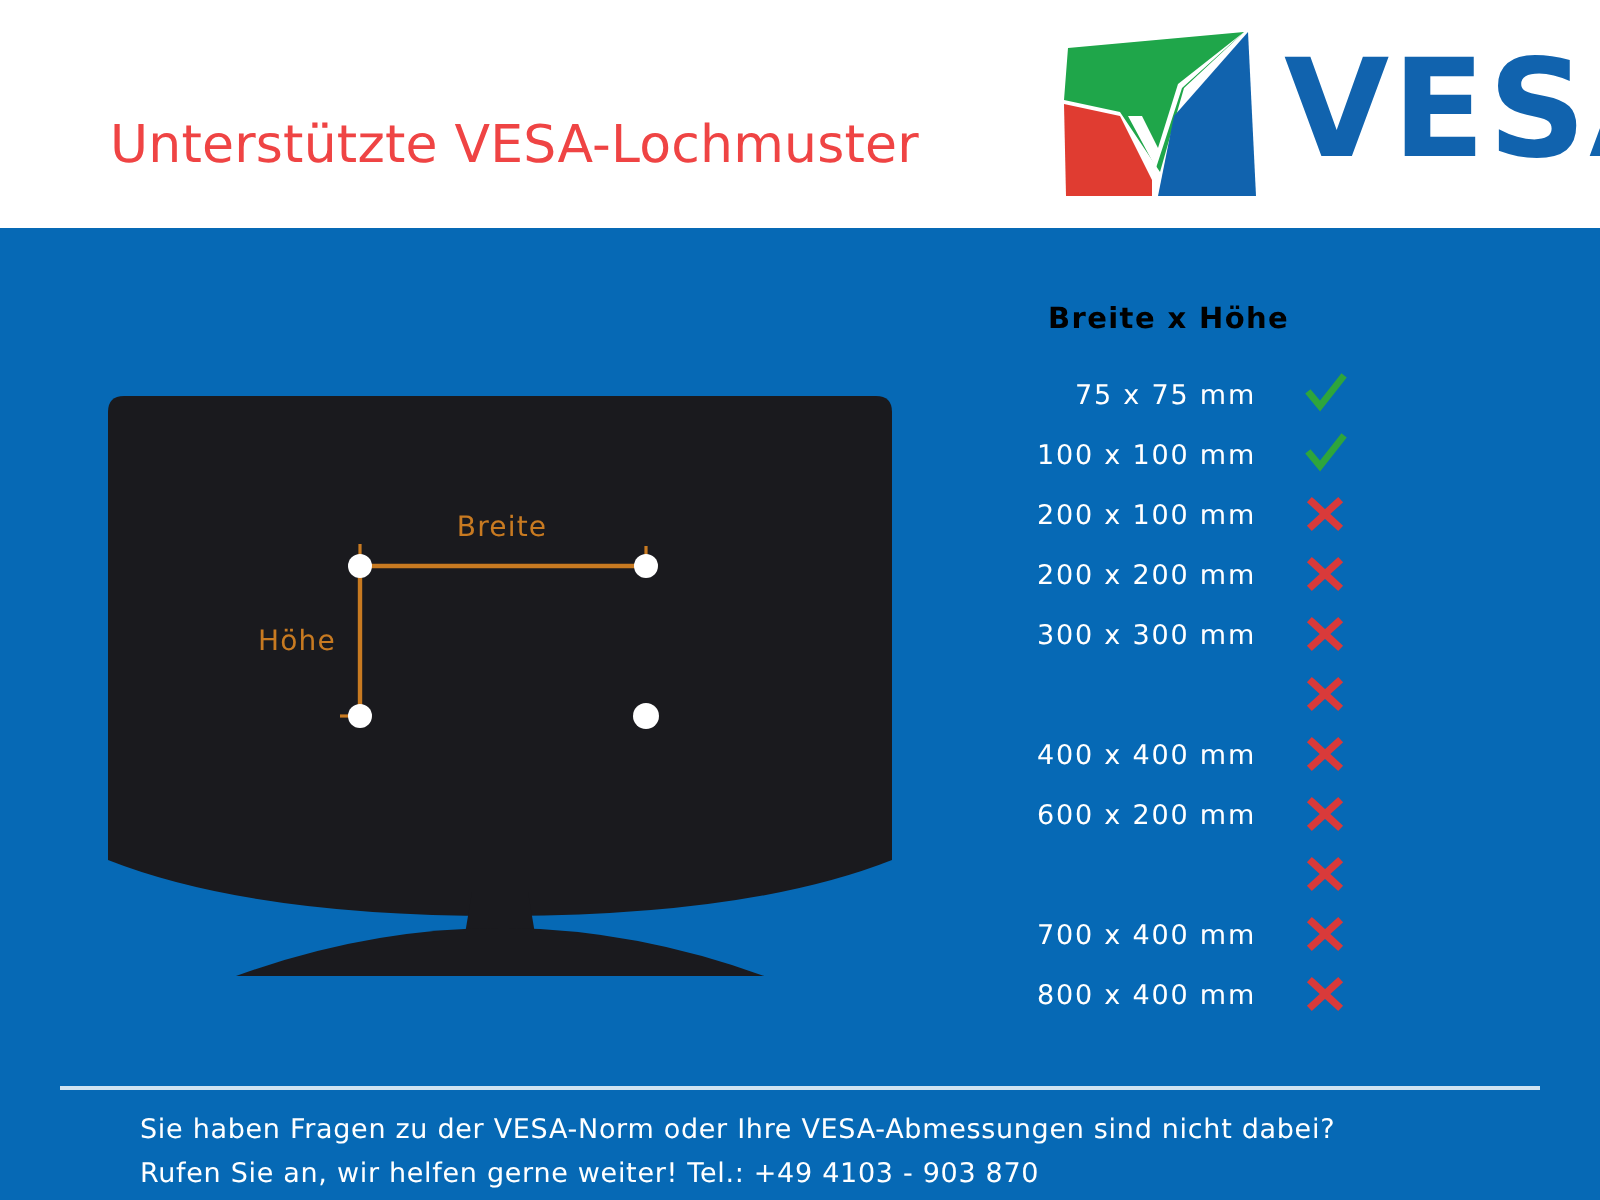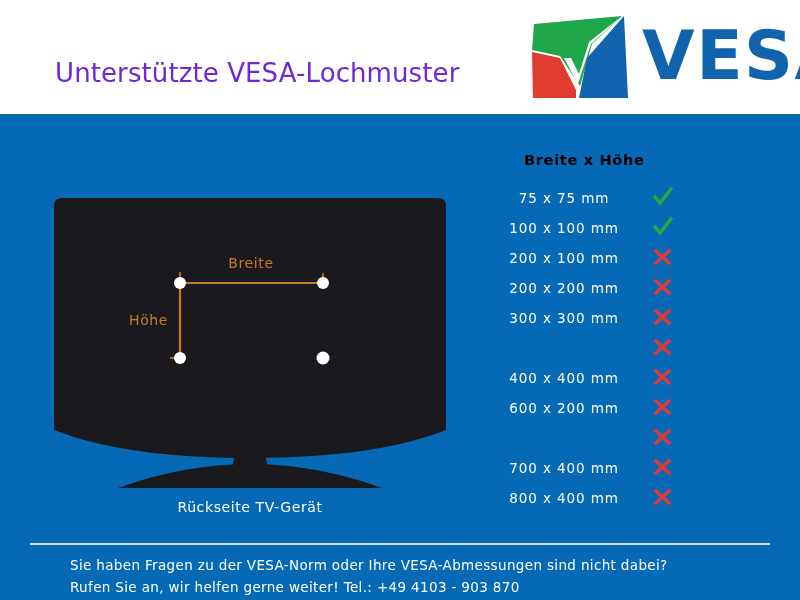"Unterstützte VESA-Lochmuster" #page-title { color: #6d28d9 -> #ef4444 }
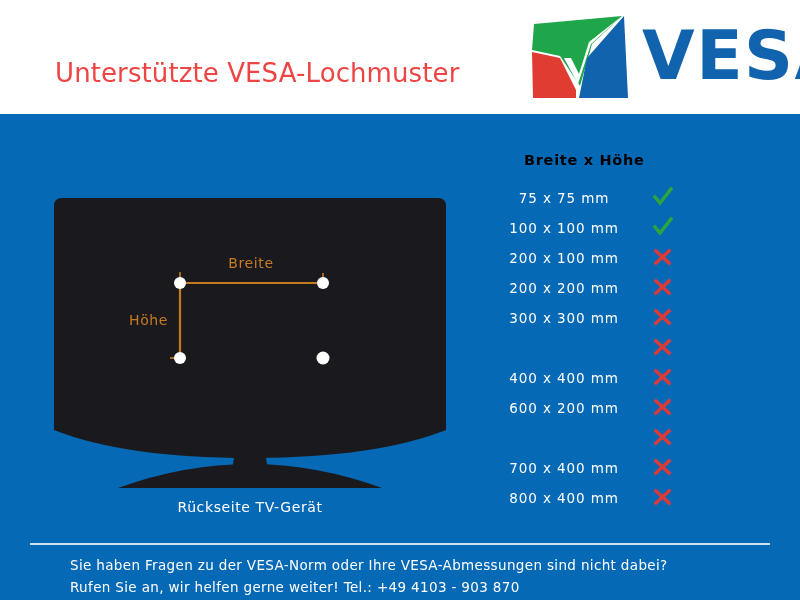"75 x 75 mm" .spec-label { text-align: center -> right }
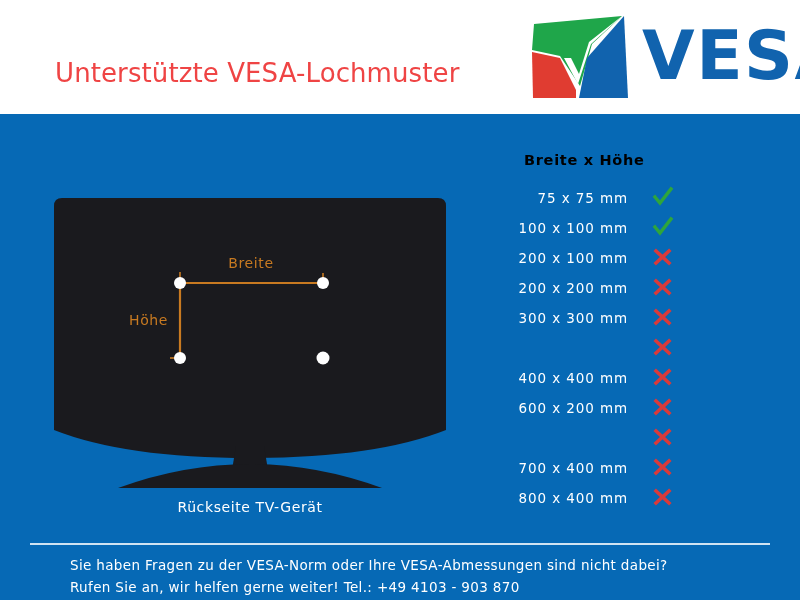"Rückseite TV-Gerät" div { html: <div>Rückseite TV-Gerät</div> -> none }
